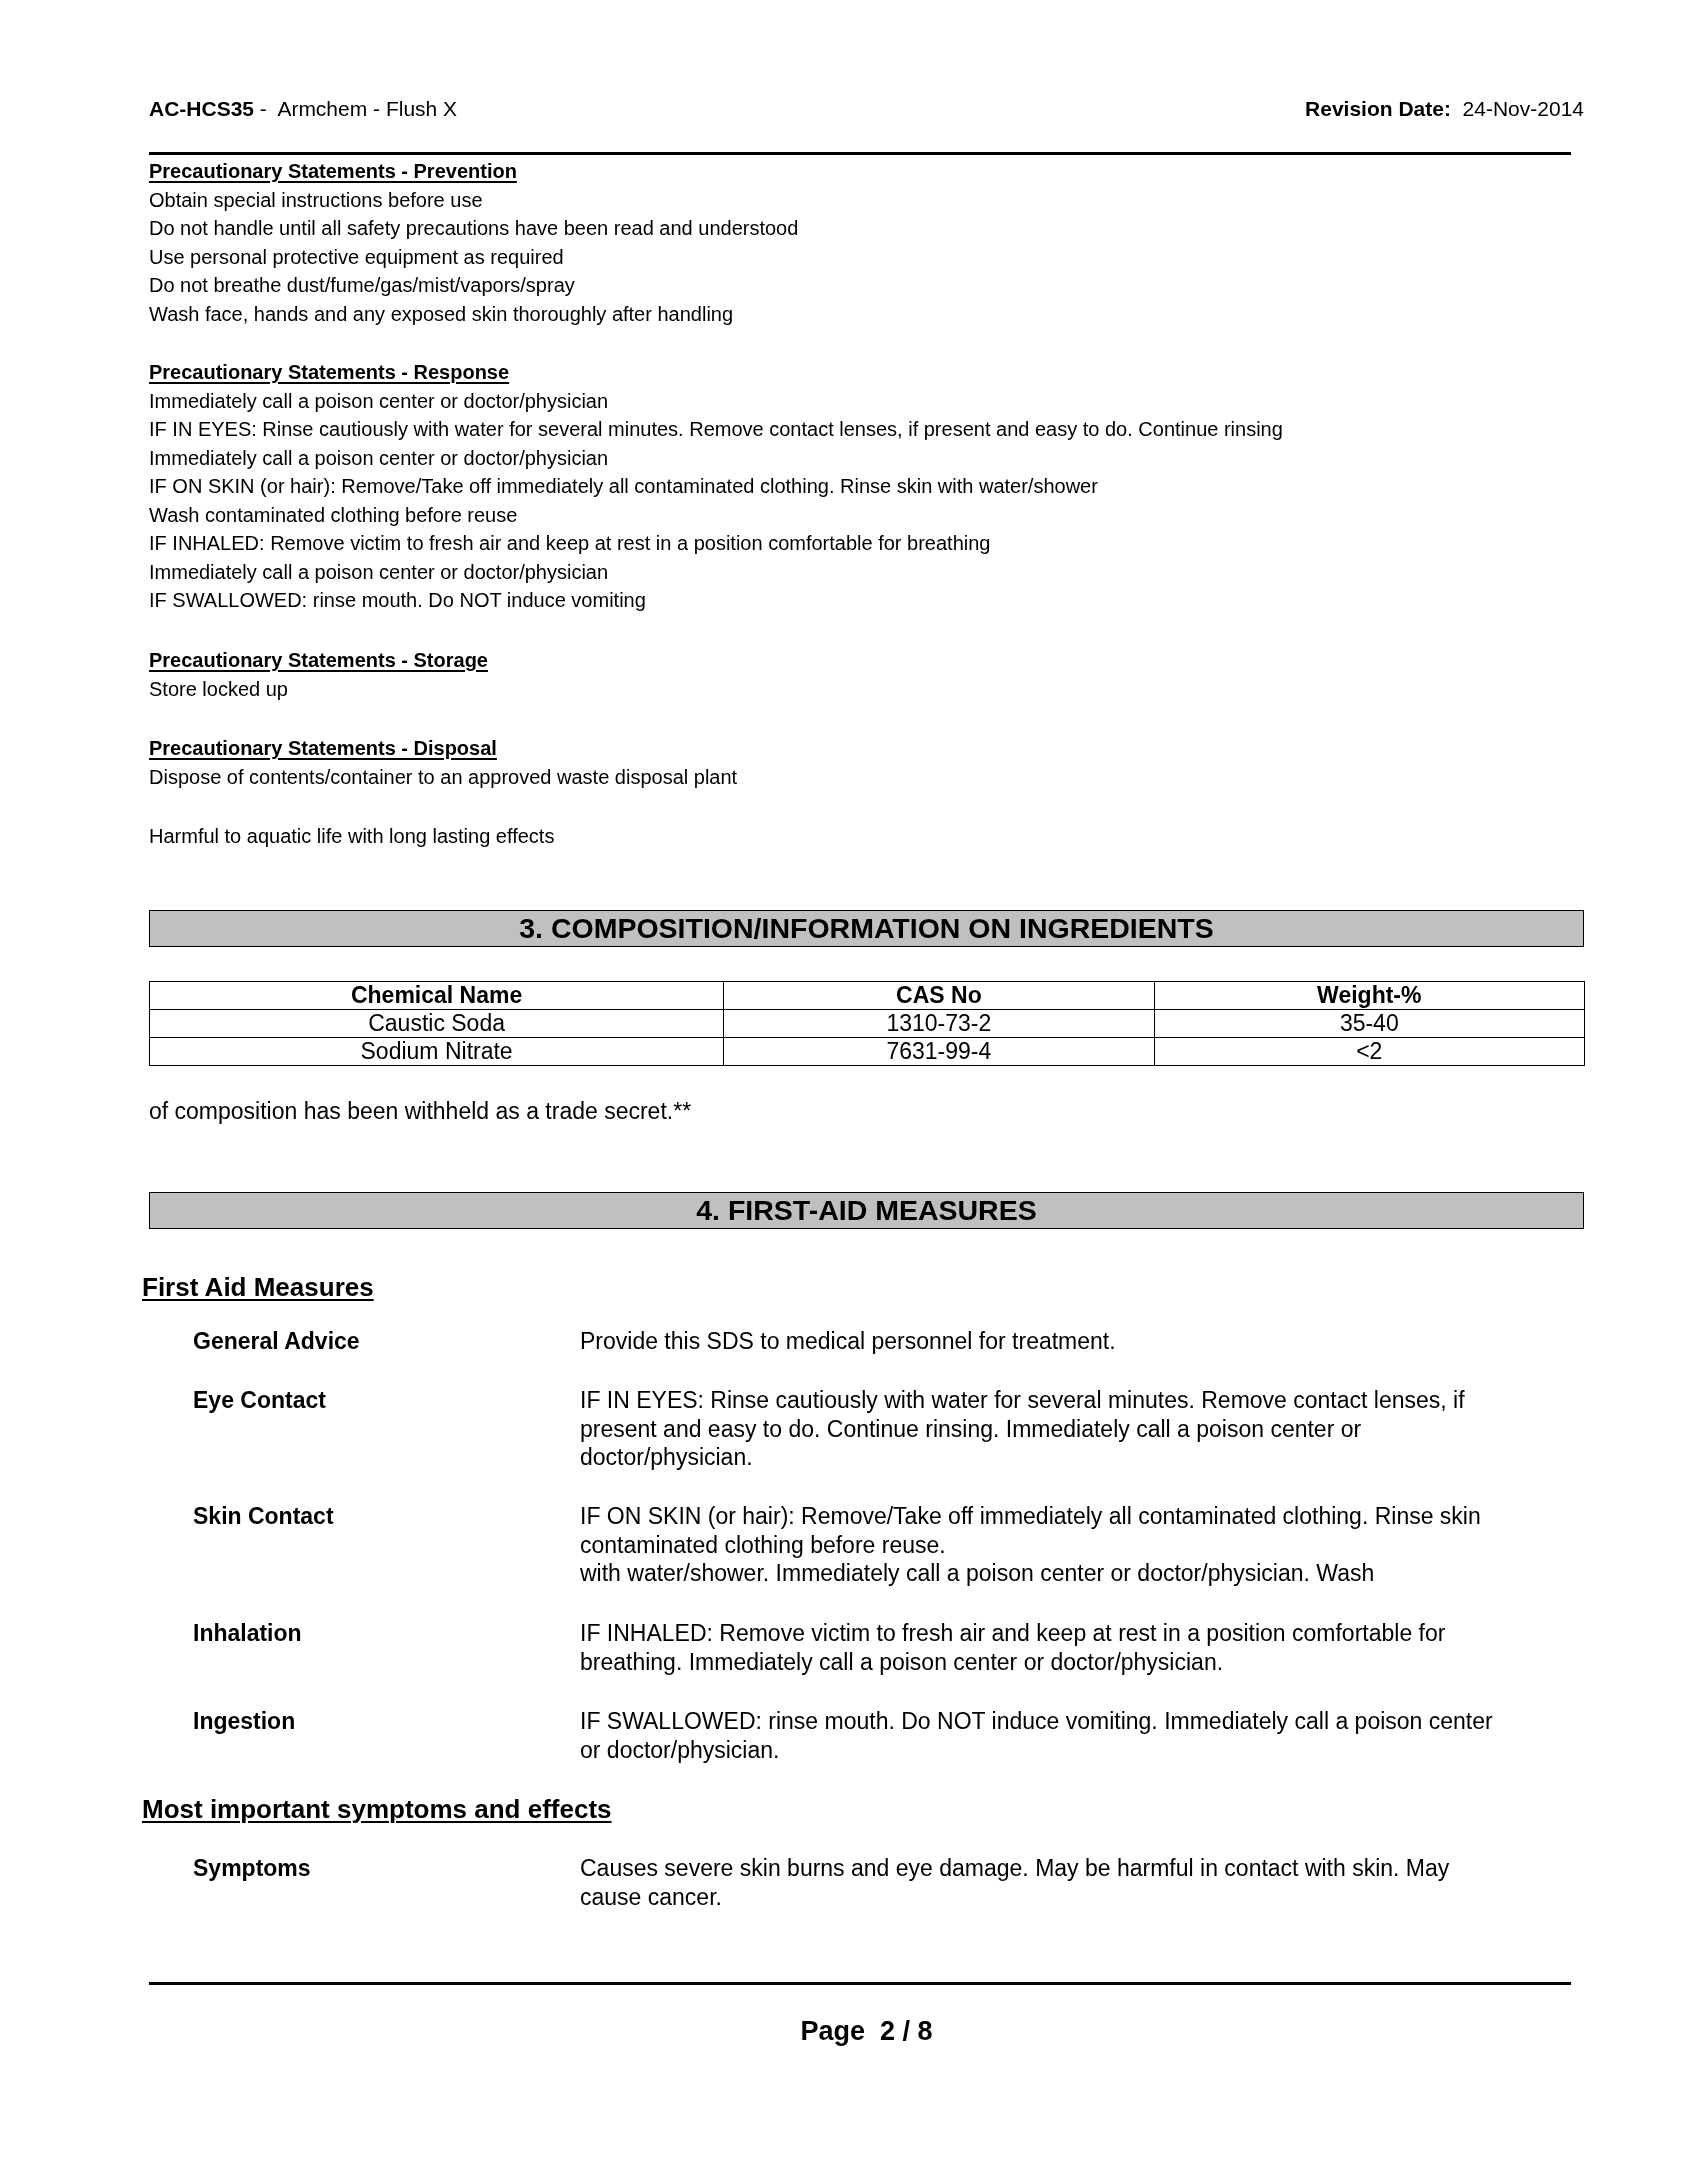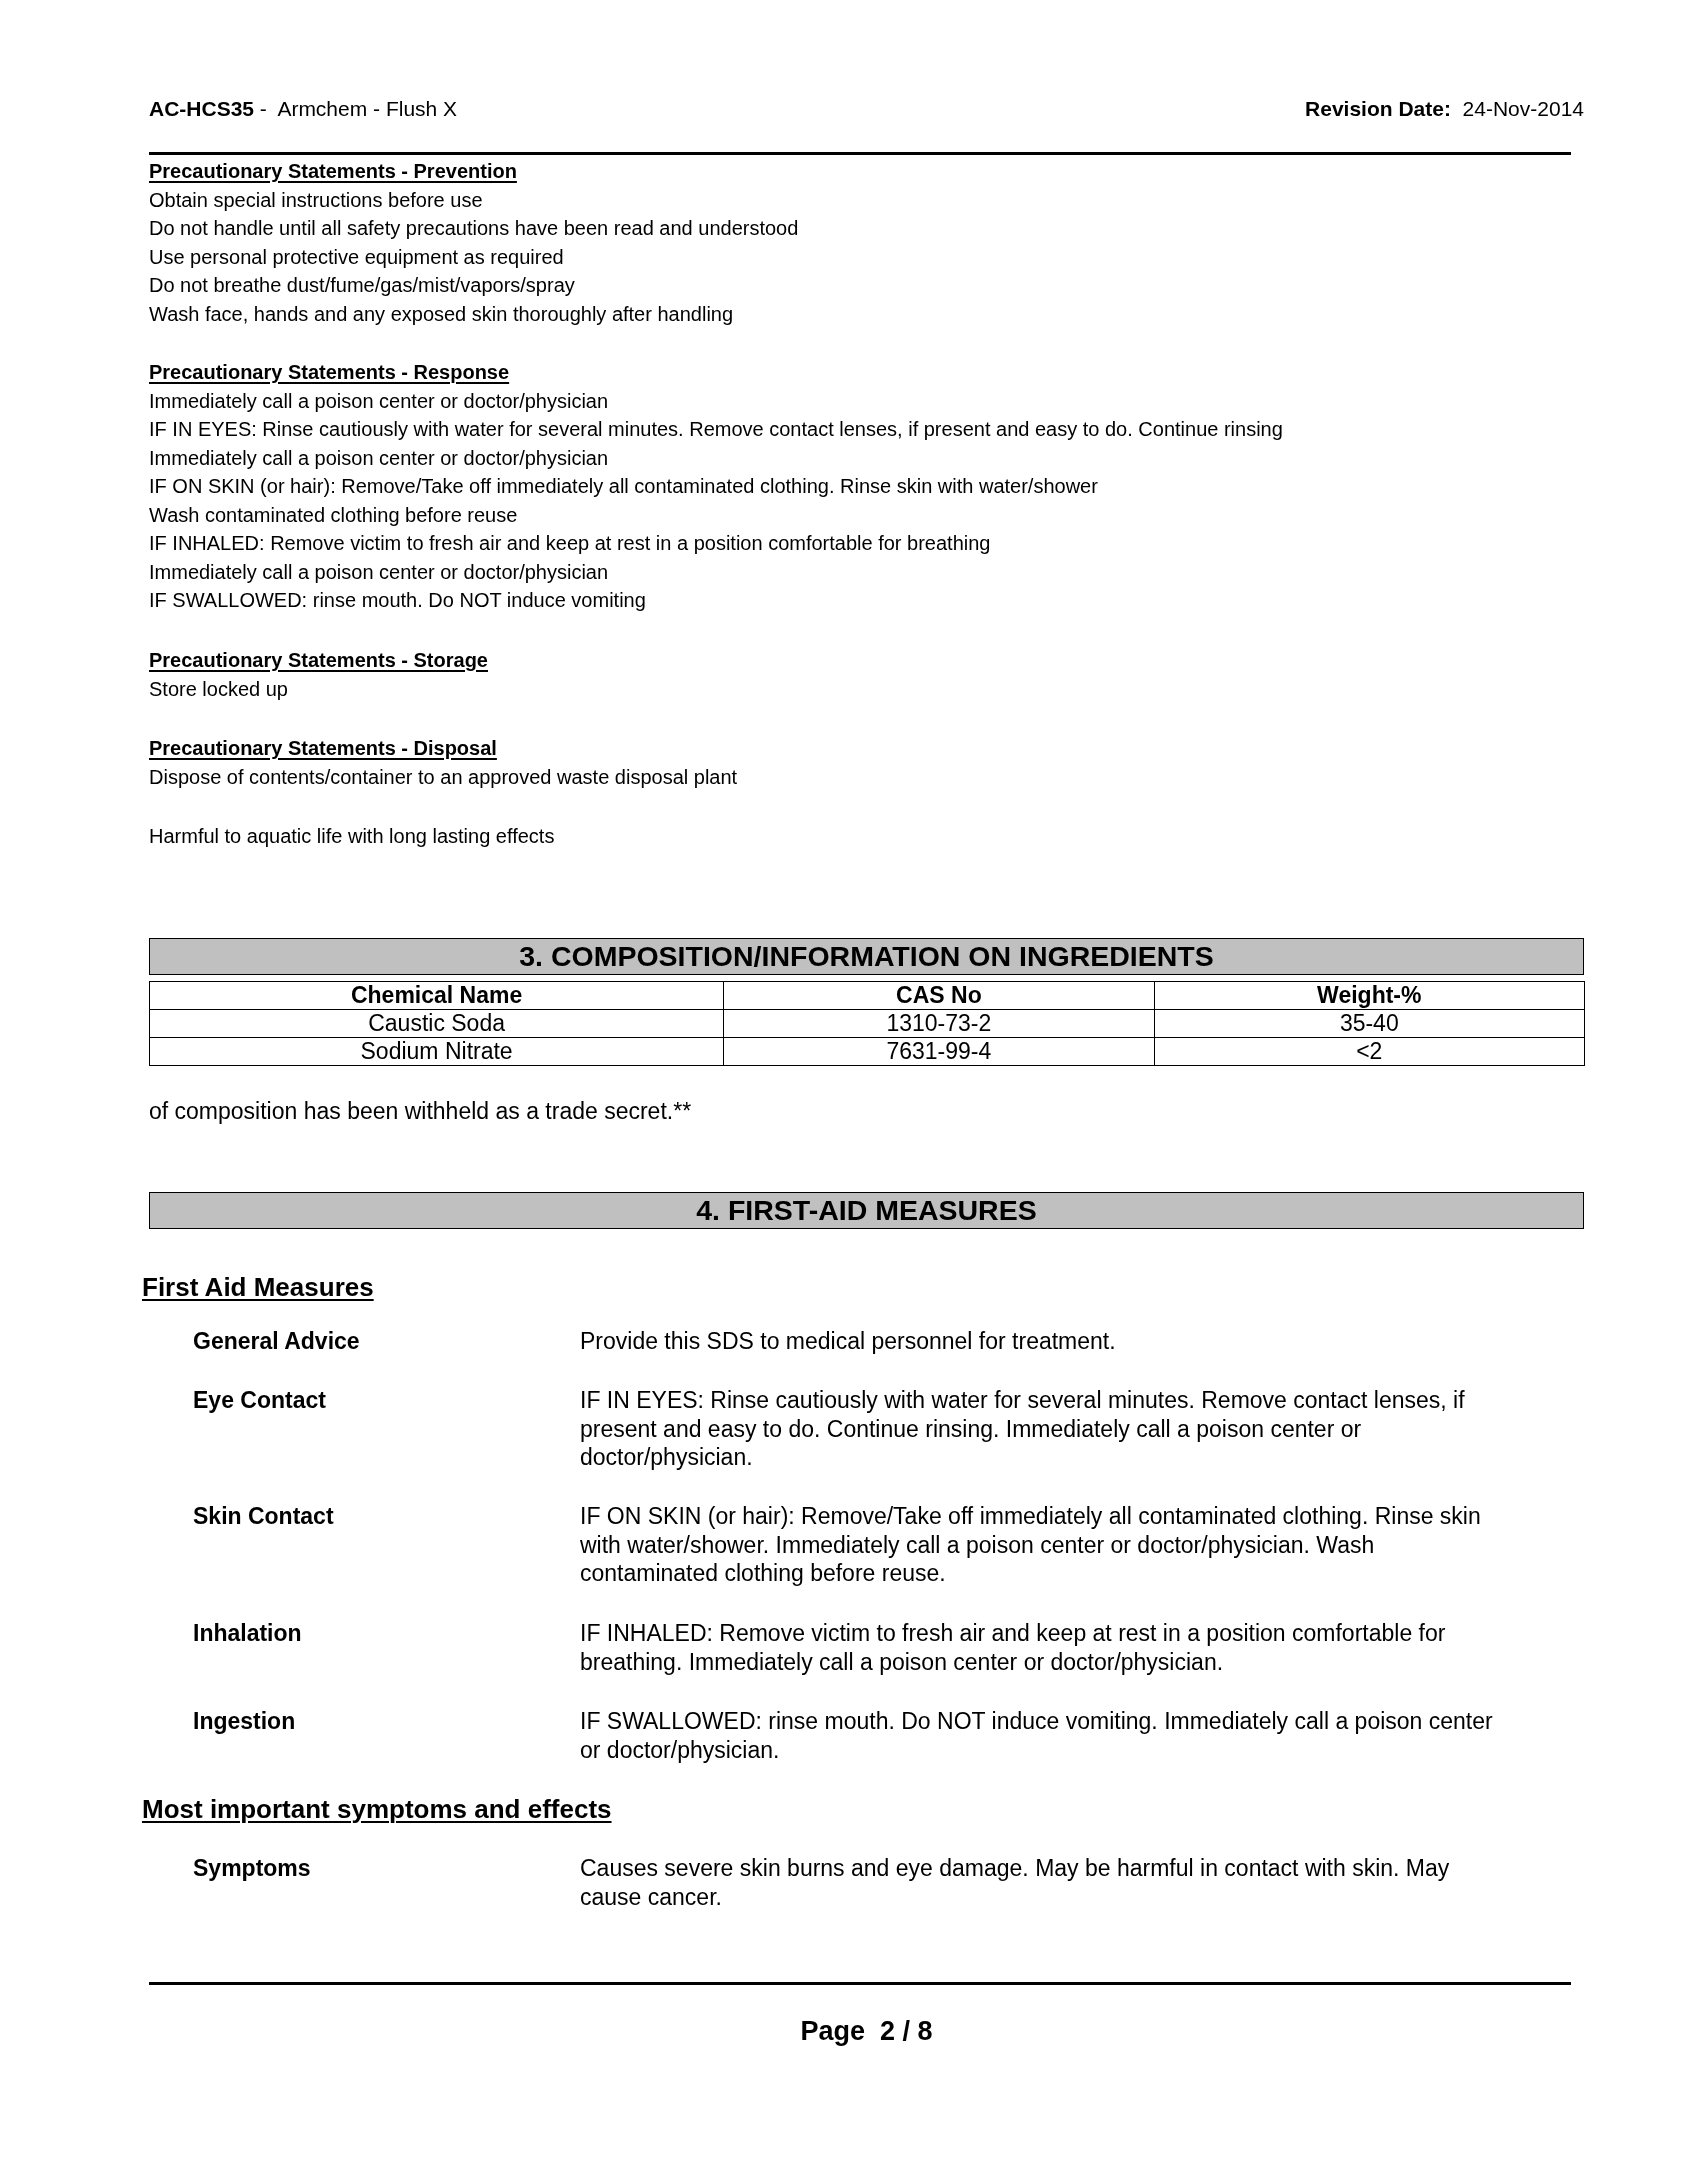"3. COMPOSITION/INFORMATION ON" div.secbox { top: 938px -> 910px }
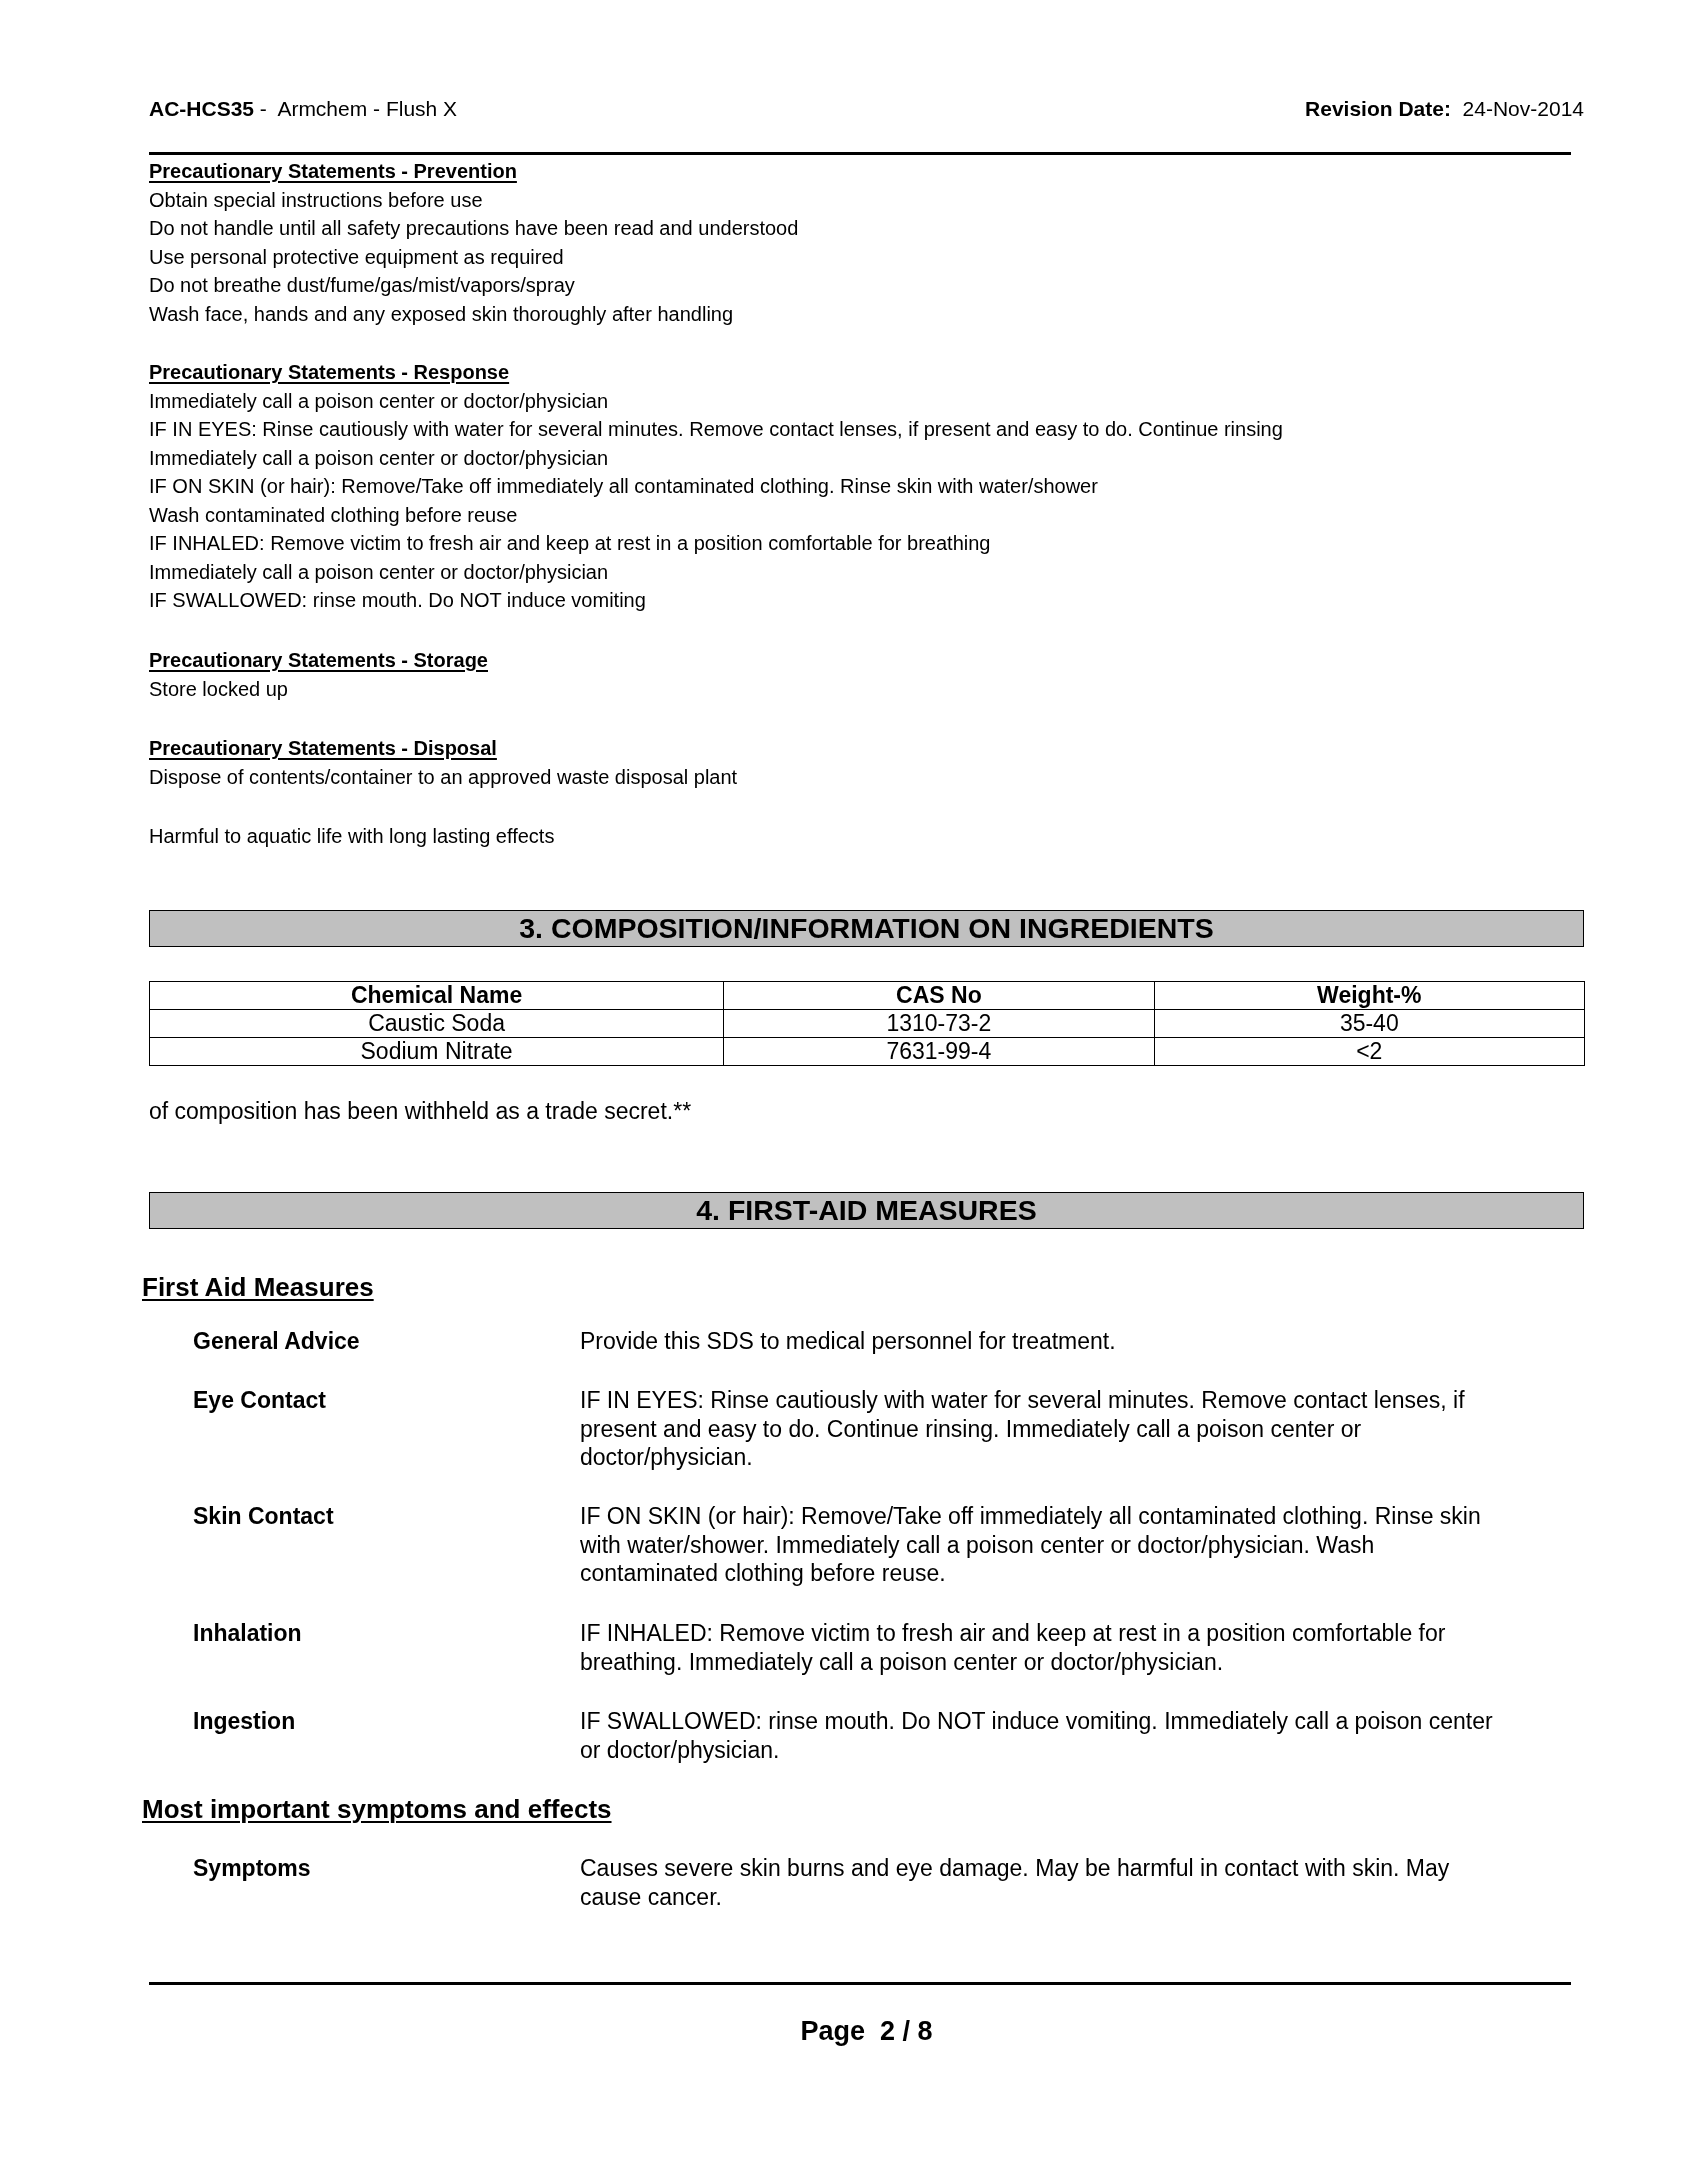"with water/shower. Immediately call a" div { order: before "contaminated clothing before reuse." -> after "contaminated clothing before reuse." }
